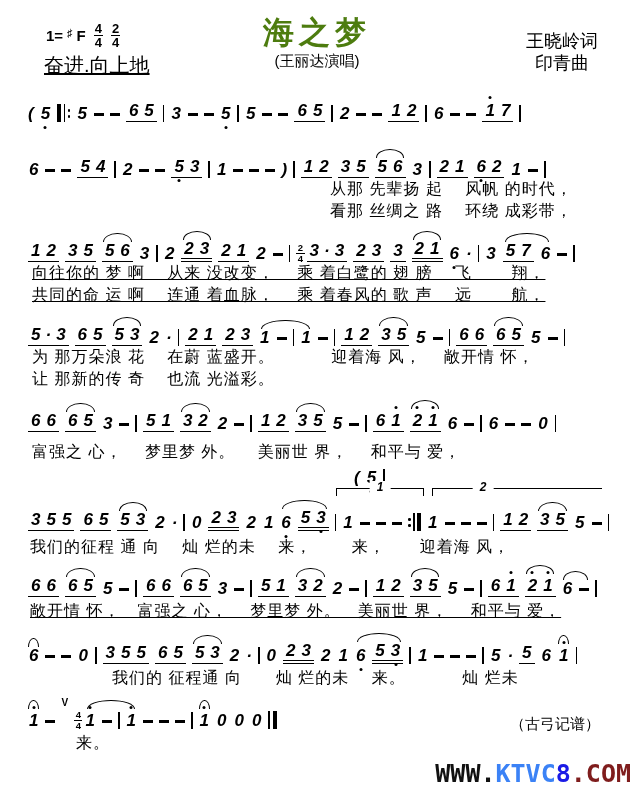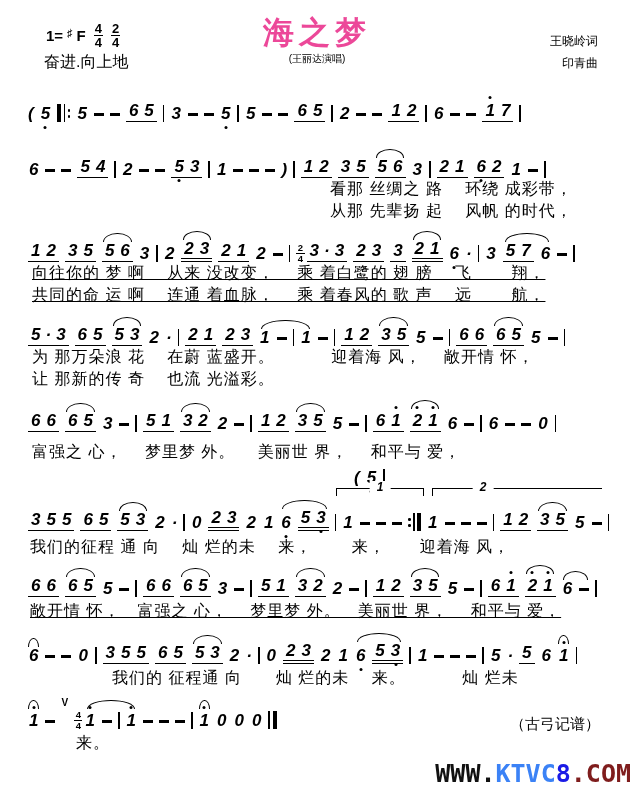"海之梦" div.title { color: #ec4899 -> #4d7c0f }
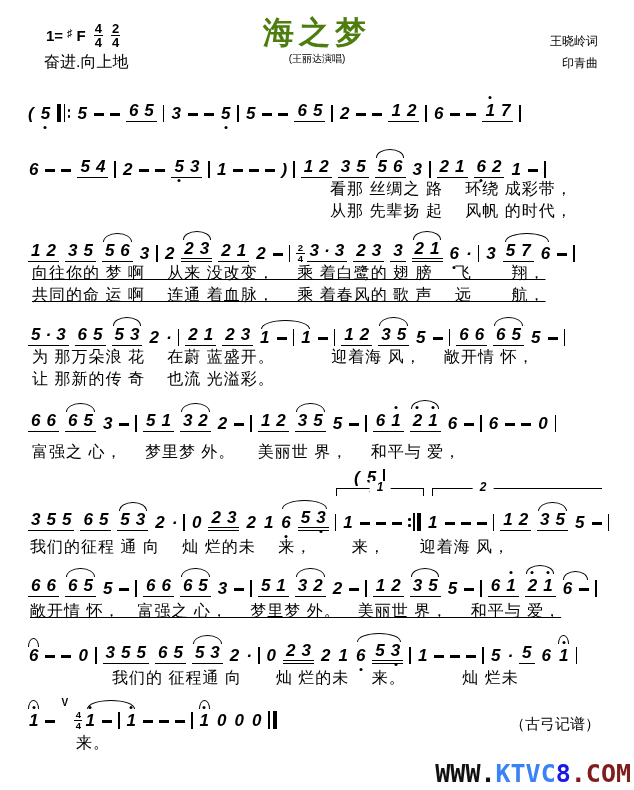"王晓岭词" .credits { font-size: 12px -> 18px; text-align: right -> center }
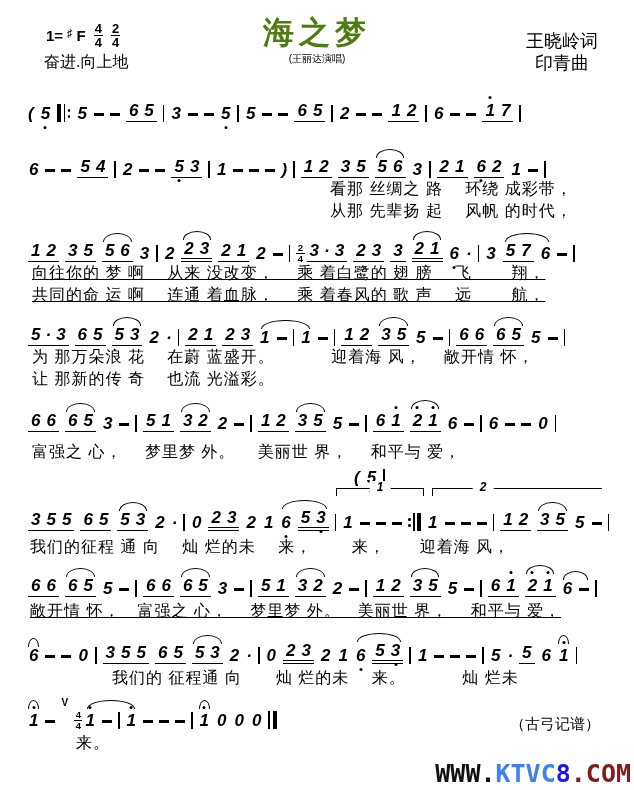"奋进.向上地" .tempo { font-size: 16px -> 20px; text-decoration: none -> underline }
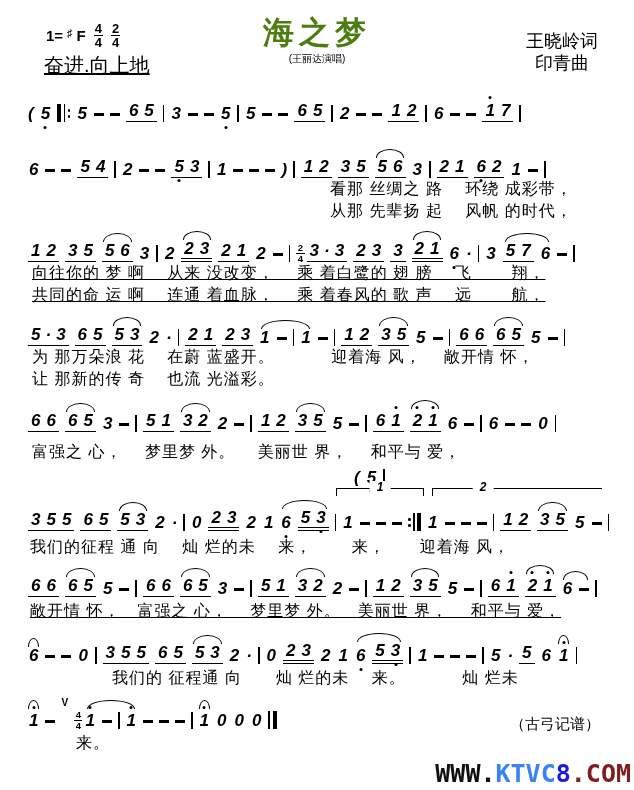"(王丽达演唱)" .subtitle { font-size: 10px -> 15px }
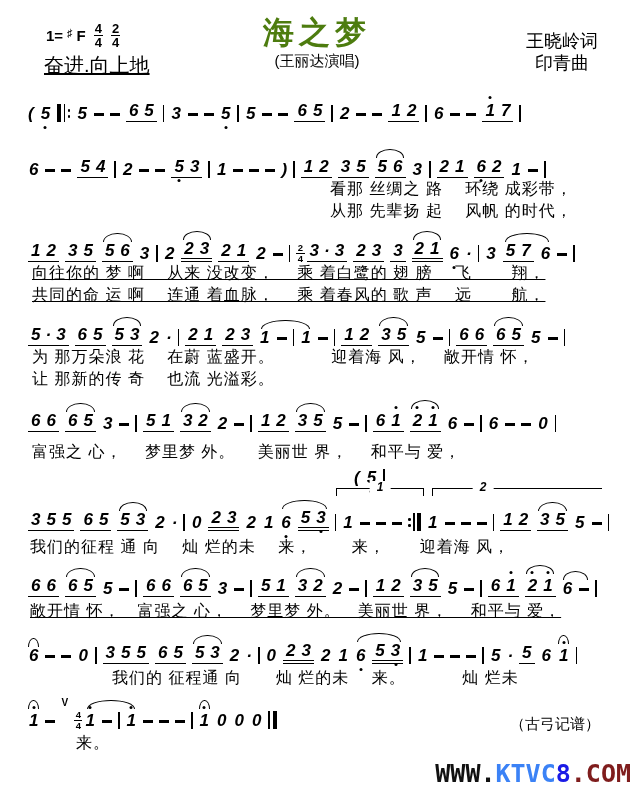"看那 丝绸之 路 环绕 成彩带，" div.lyric { order: before "从那 先辈扬 起 风帆 的时代，" -> after "从那 先辈扬 起 风帆 的时代，" }
